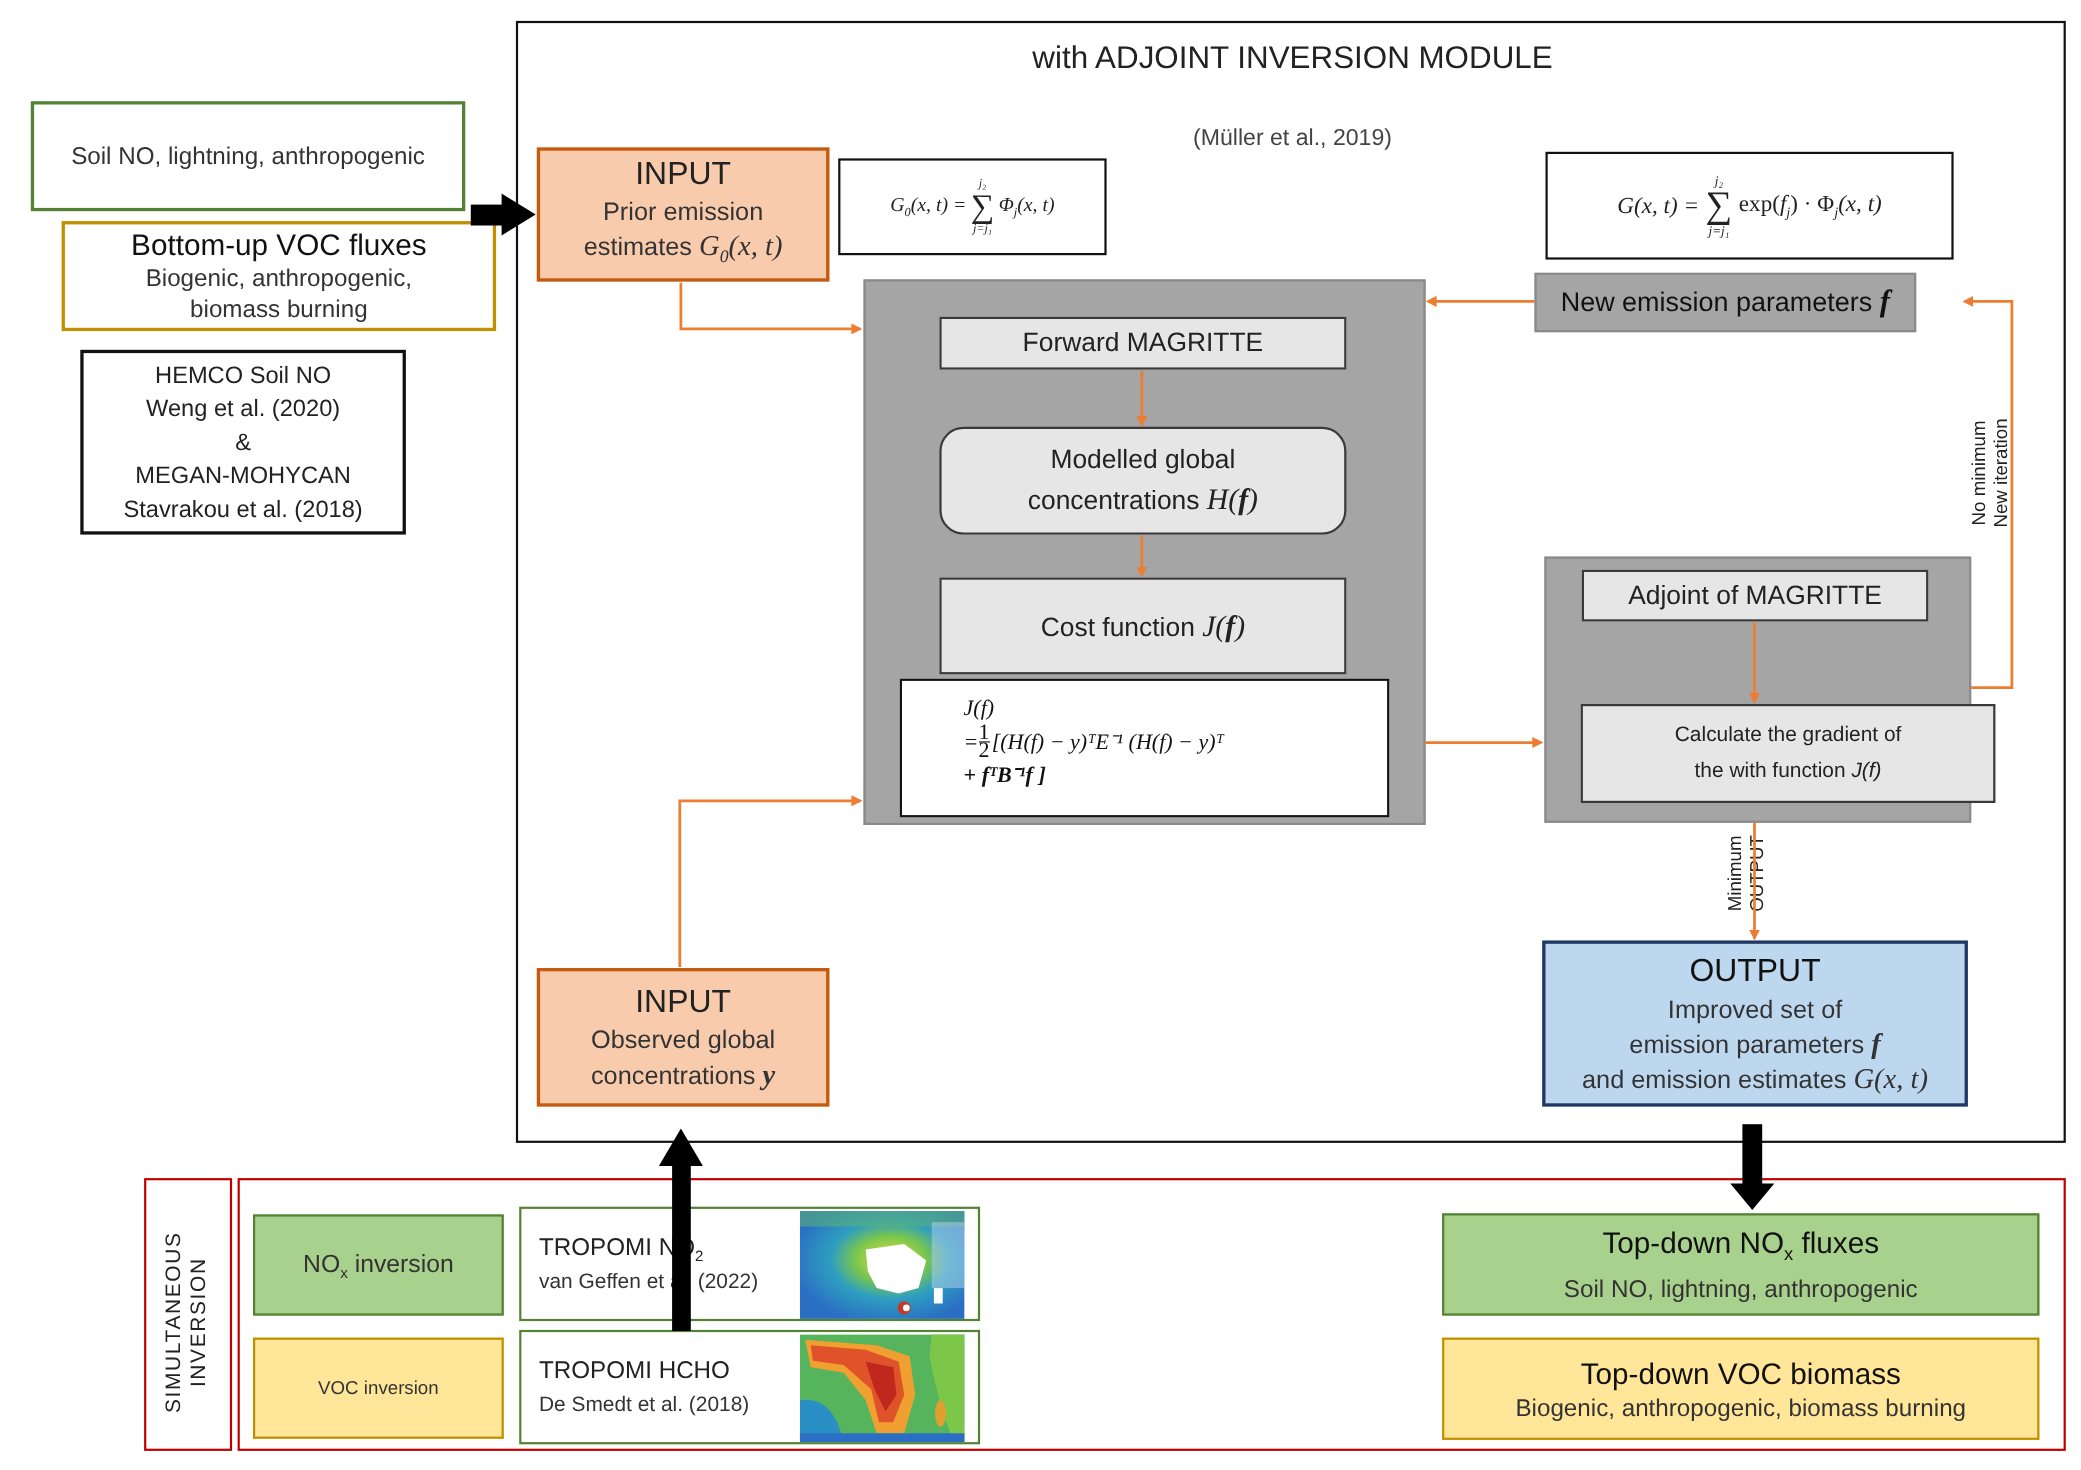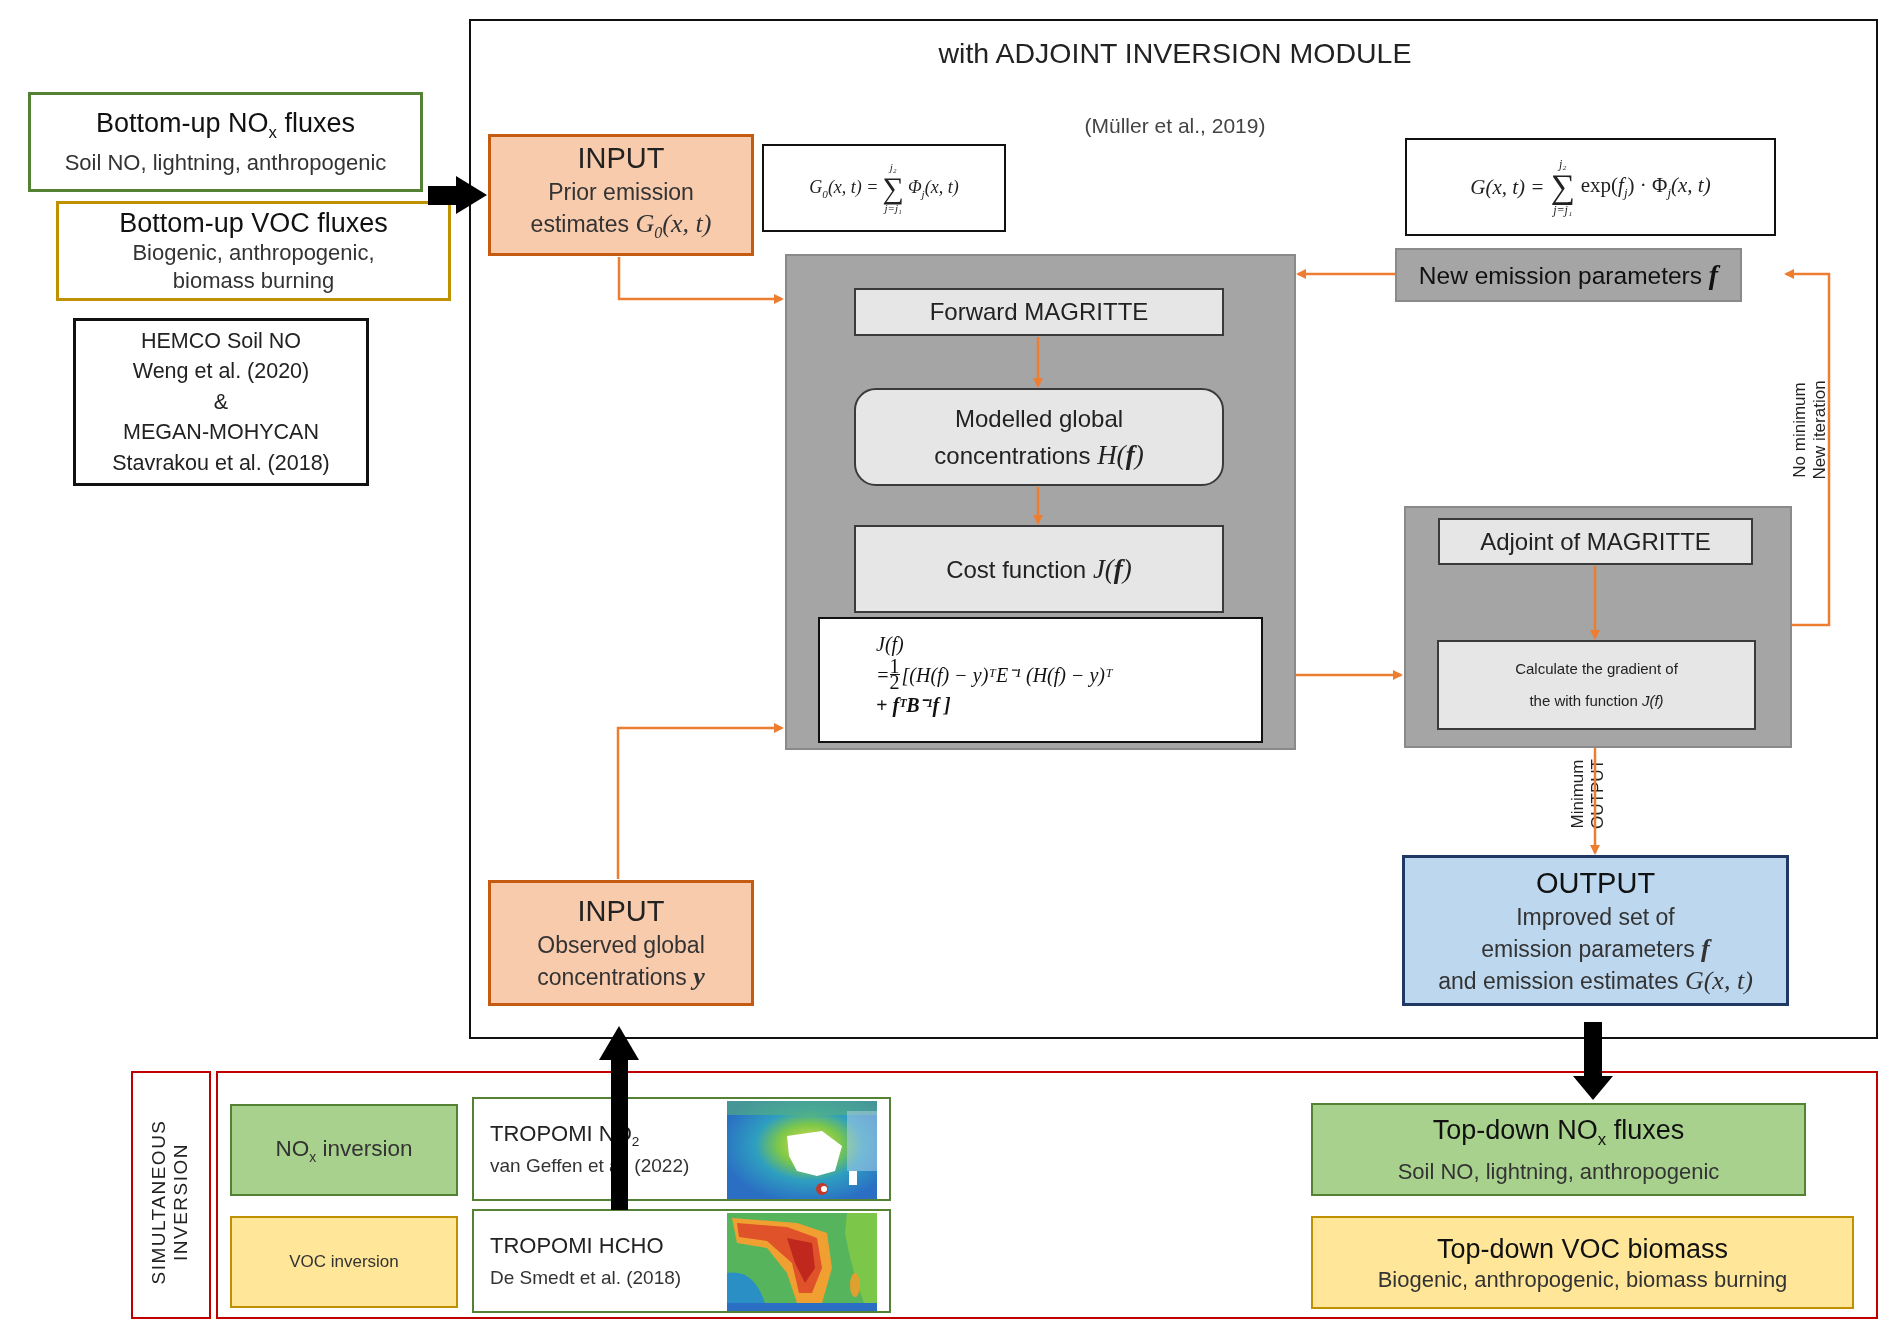"Bottom-up NOx fluxes" div.bu-title { html: <div><span>Bottom-up NO</span><sub>x</sub><span> fluxes</span></div> -> none }
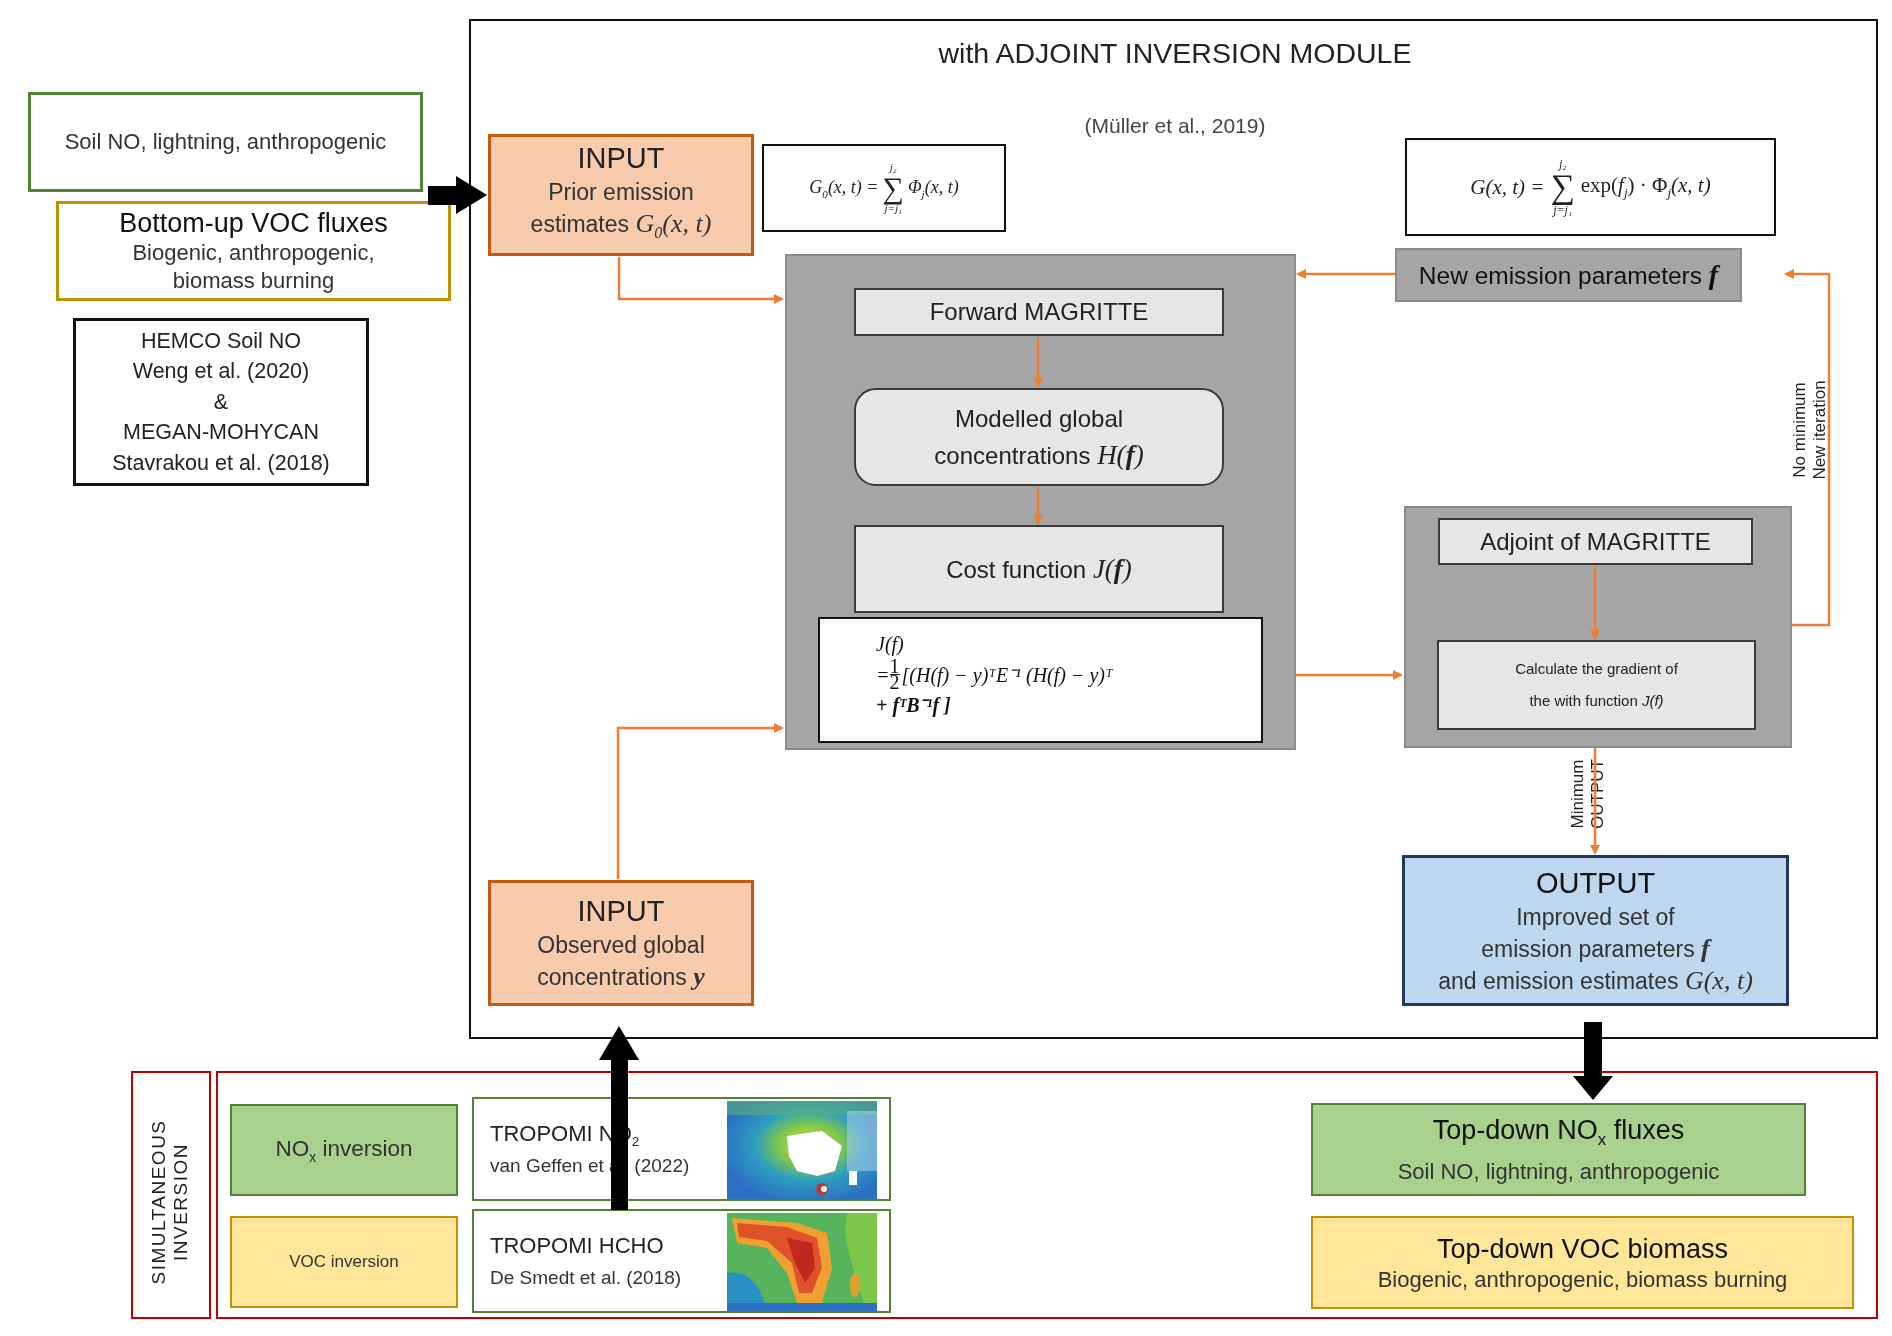"Calculate the gradient of" .gradient { font-size: 15px -> 19px; width: 319px -> 377px }
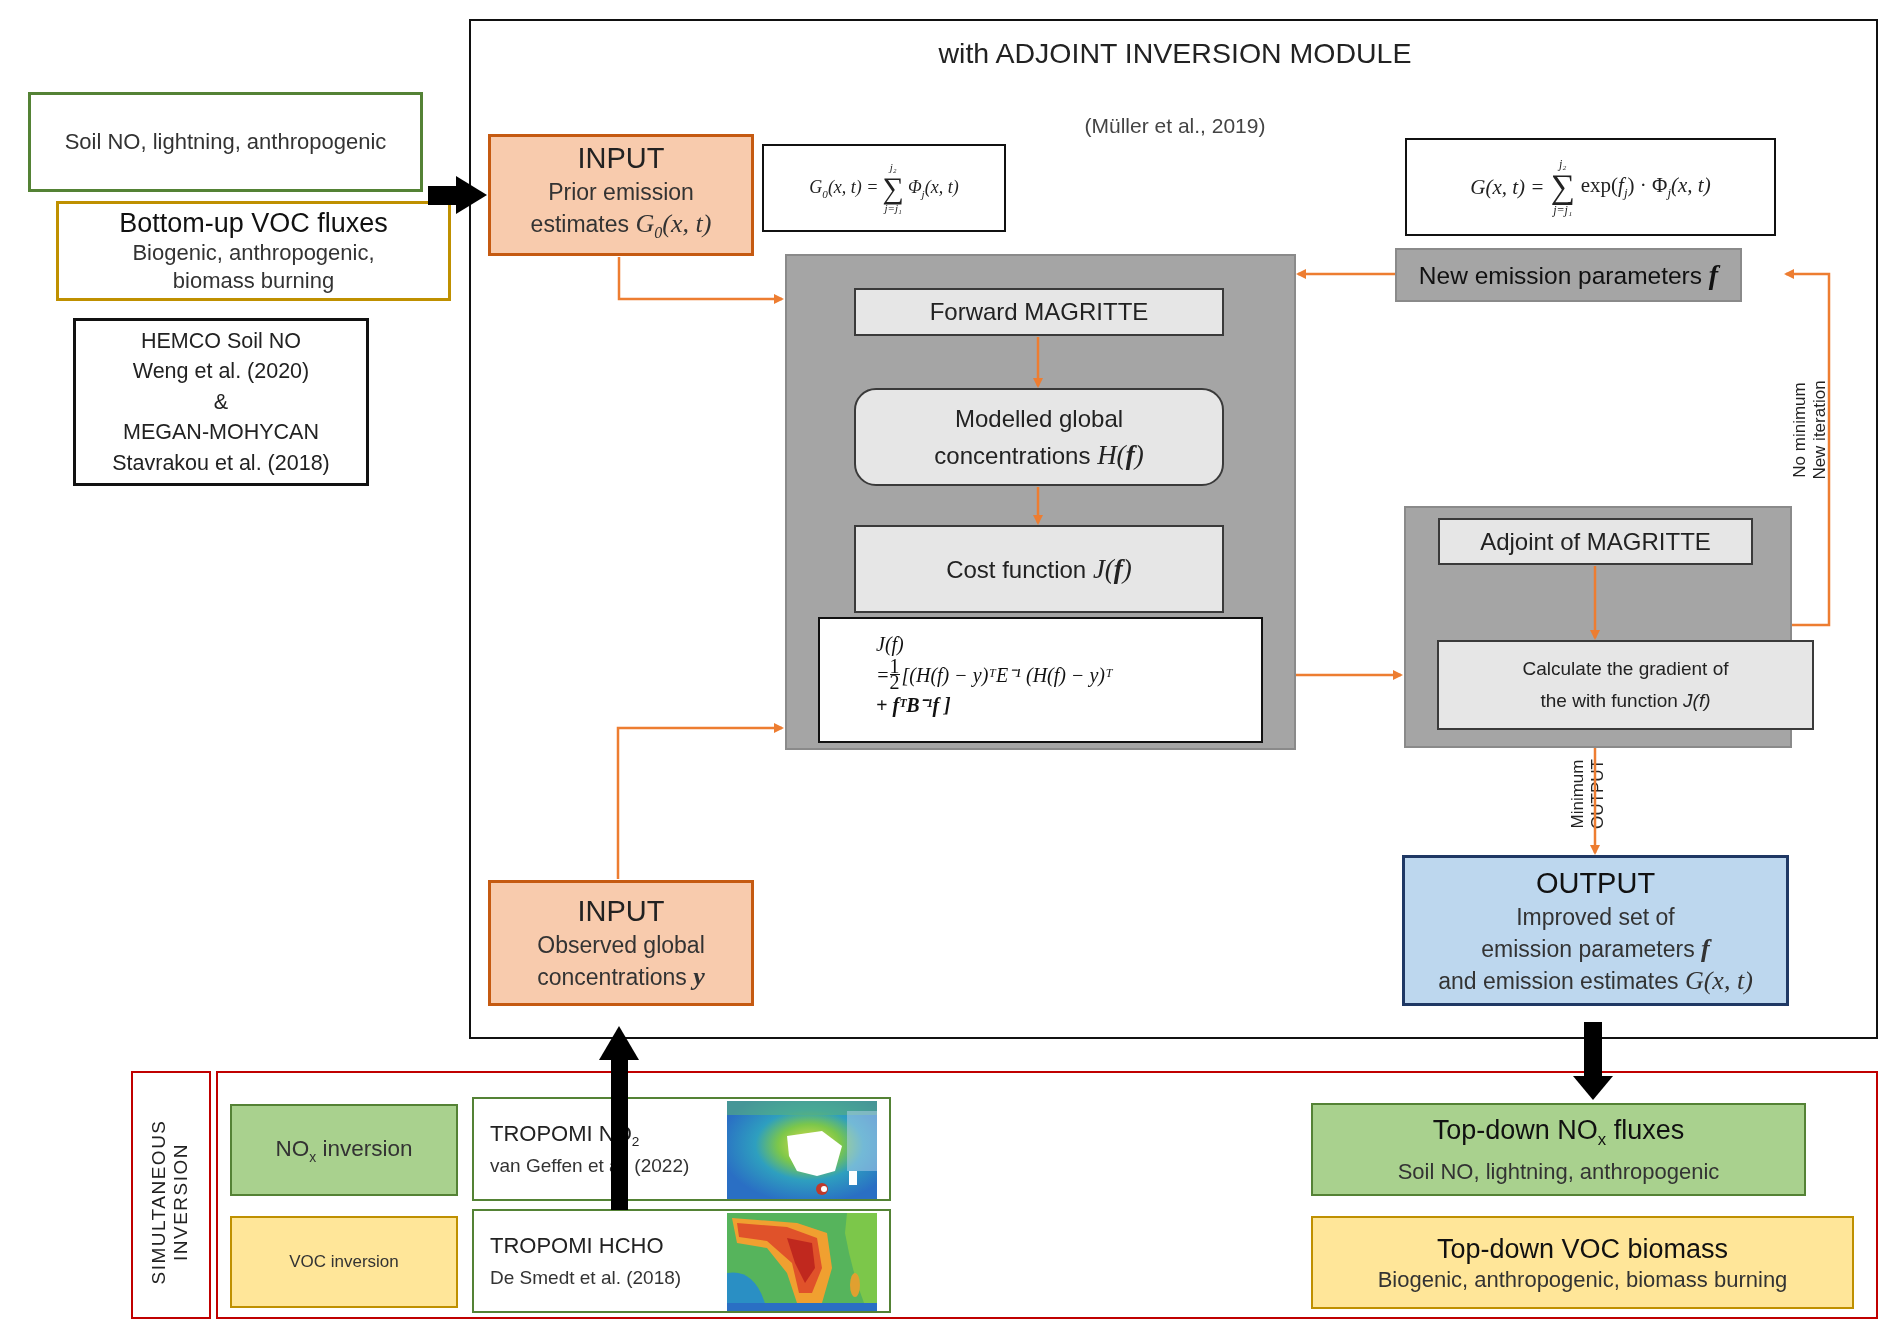"Top-down NOx fluxes" .td-nox { width: 495px -> 543px }
